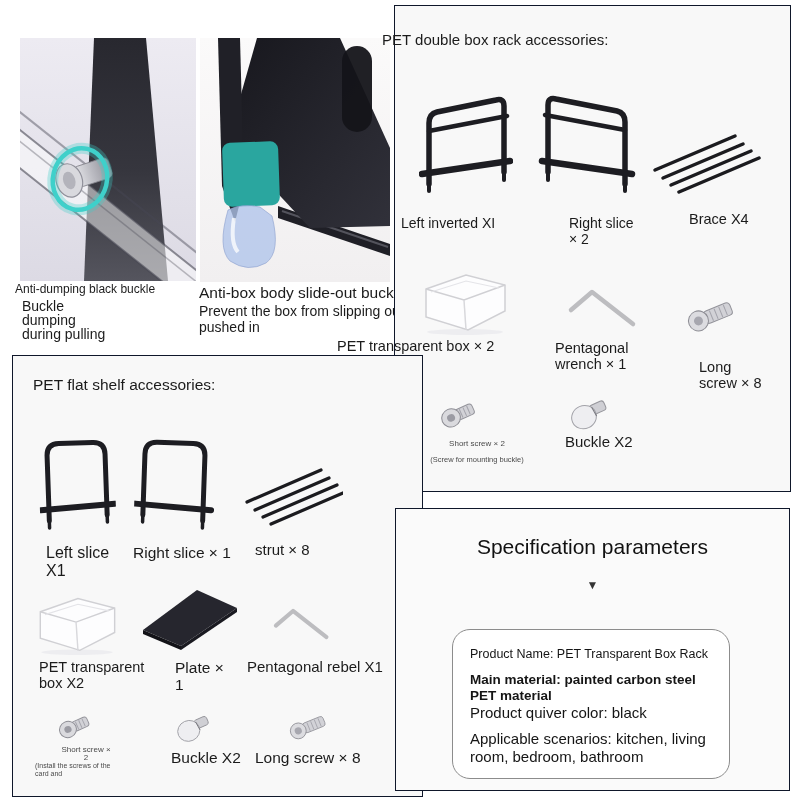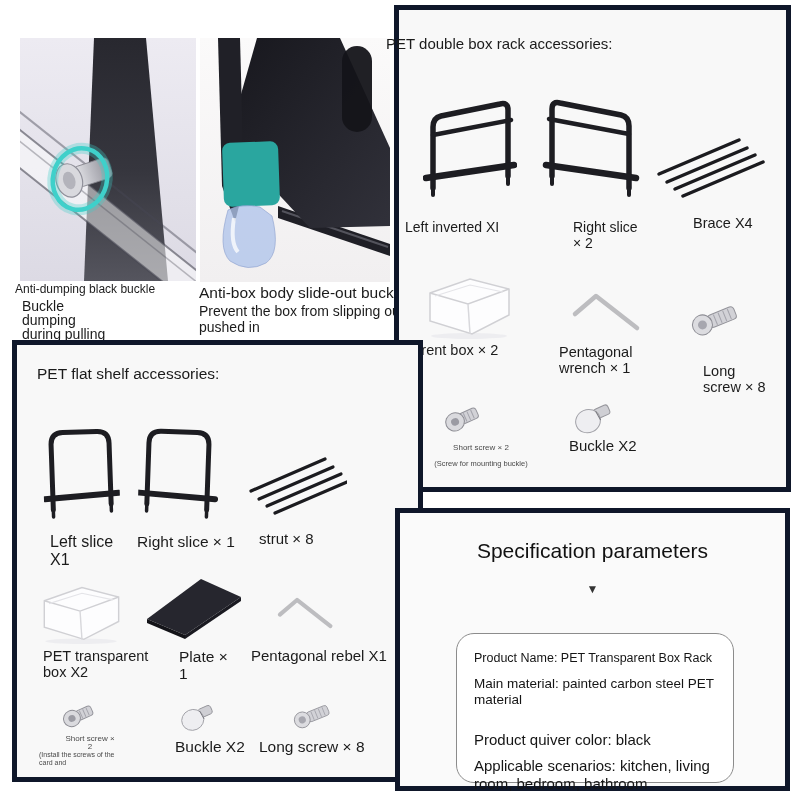"PET double box rack accessories:" .panel { border: 5px solid #0f172a -> 1px solid #0f172a }
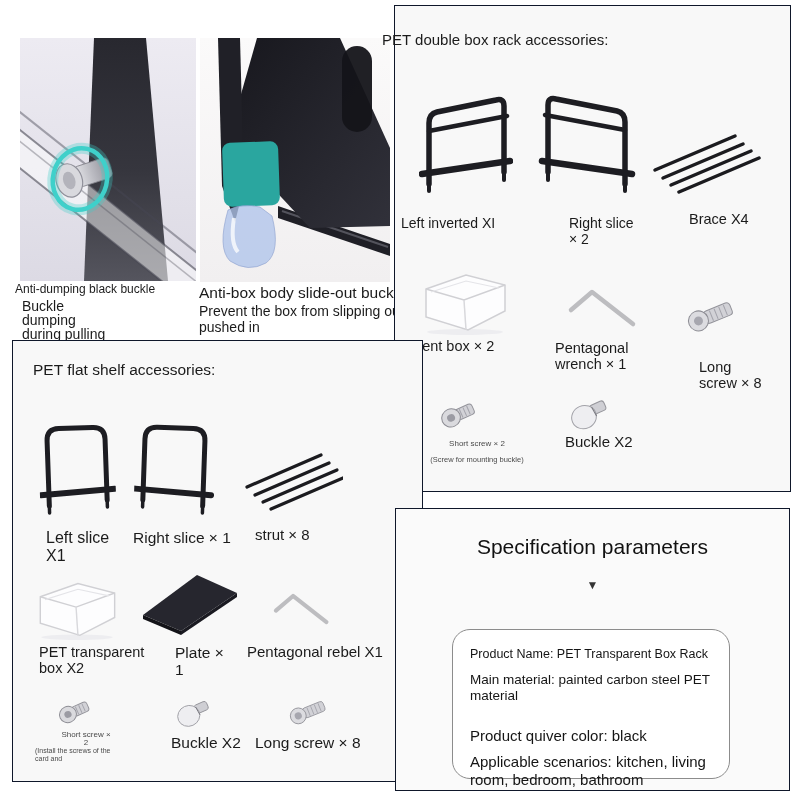"PET flat shelf accessories:" #panel-bl { top: 340px -> 355px }
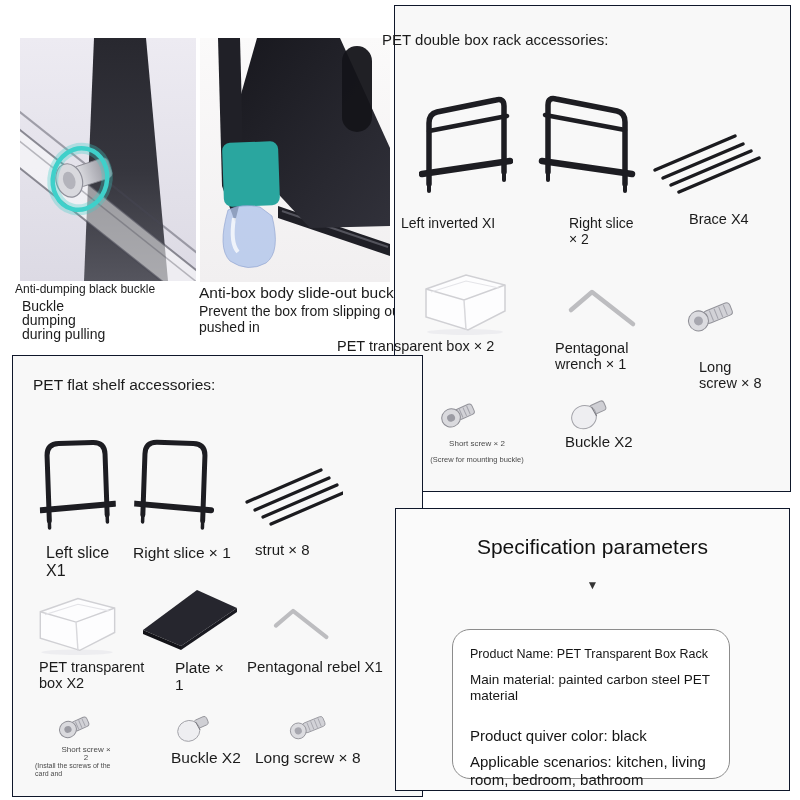"Main material: painted carbon steel" #spec-1 { font-weight: none -> bold; margin-bottom: 23px -> 0 }
